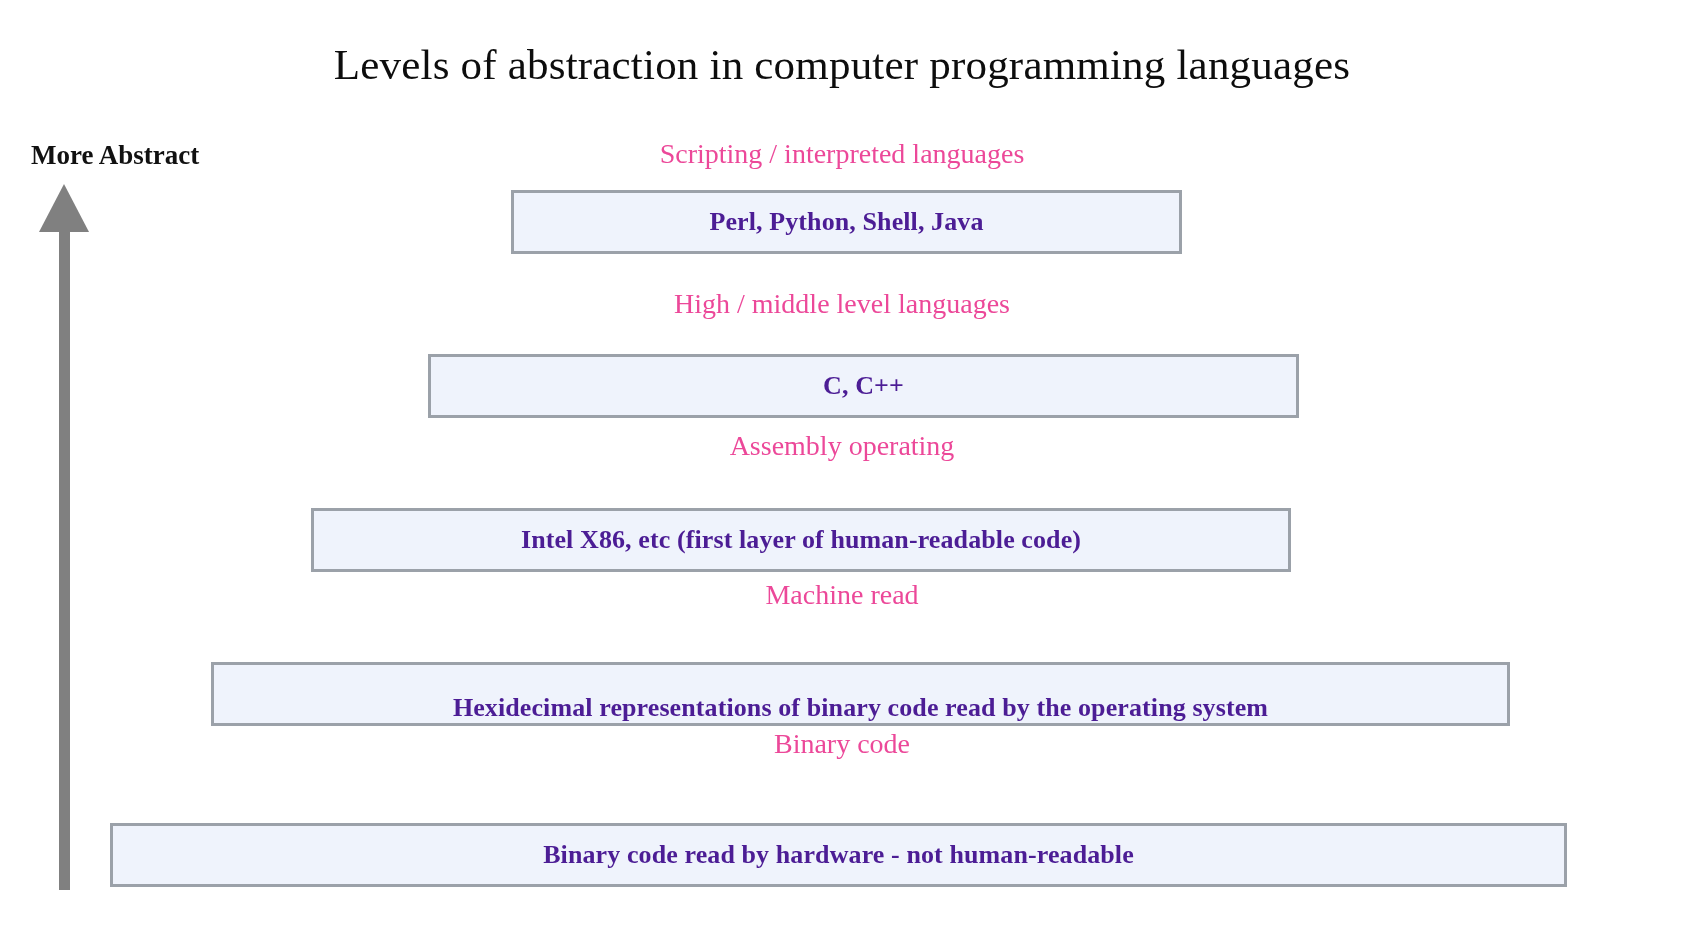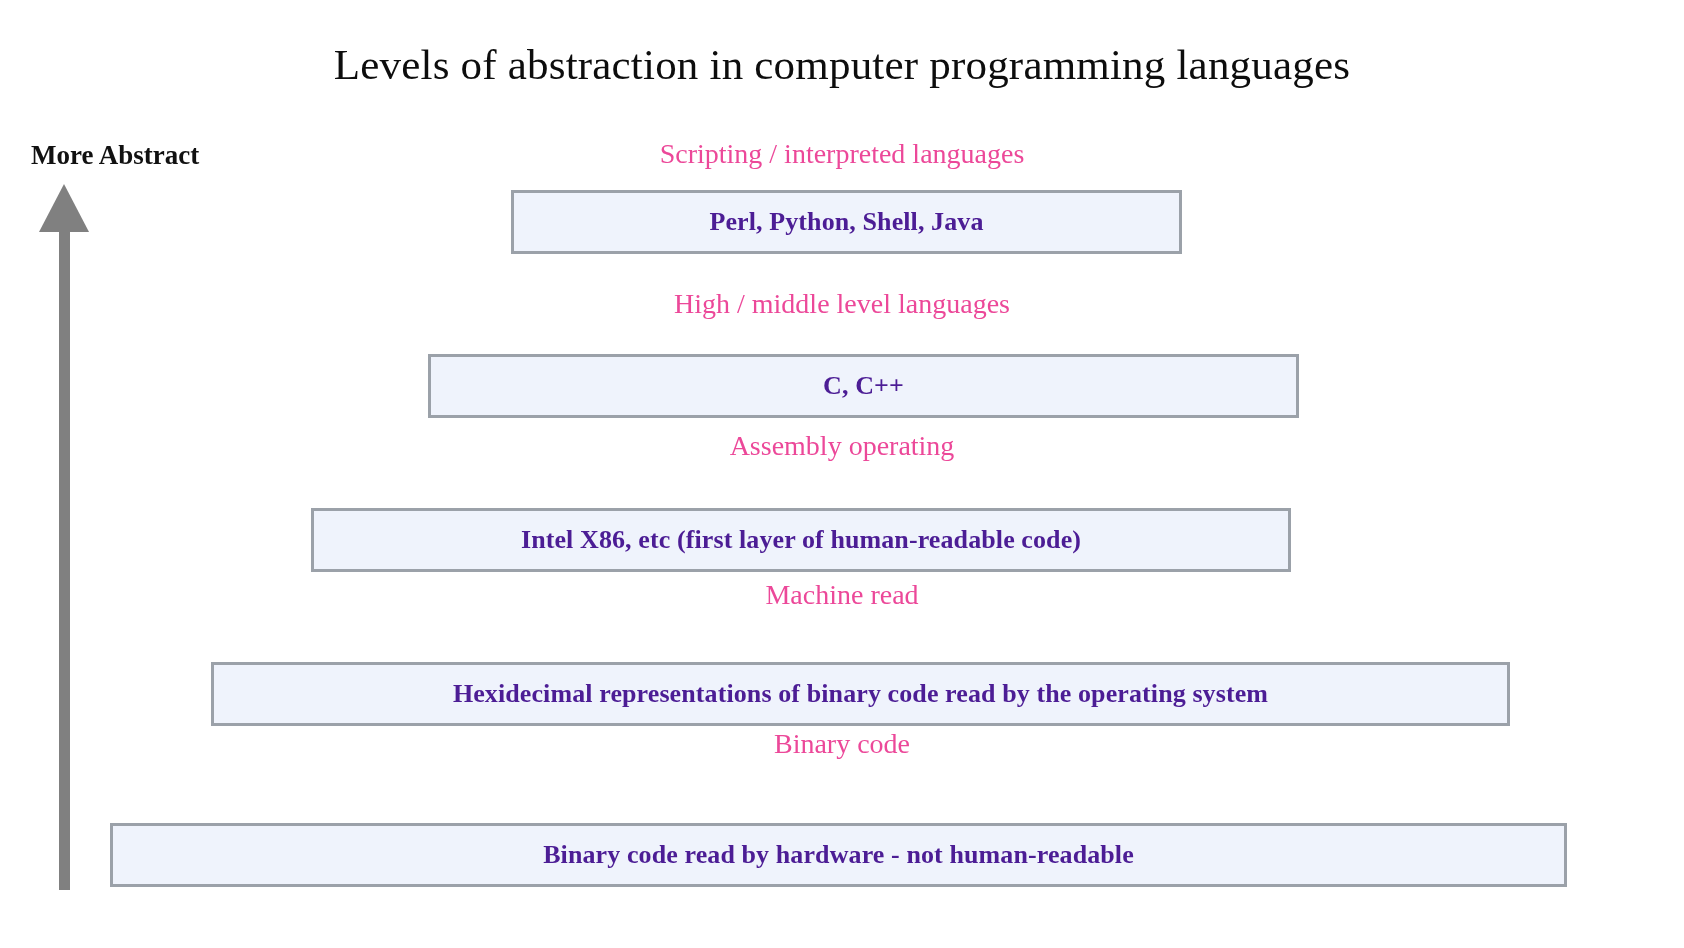"Hexidecimal representations of binary" #tier-3 .tier-box { align-items: none -> flex-end }
